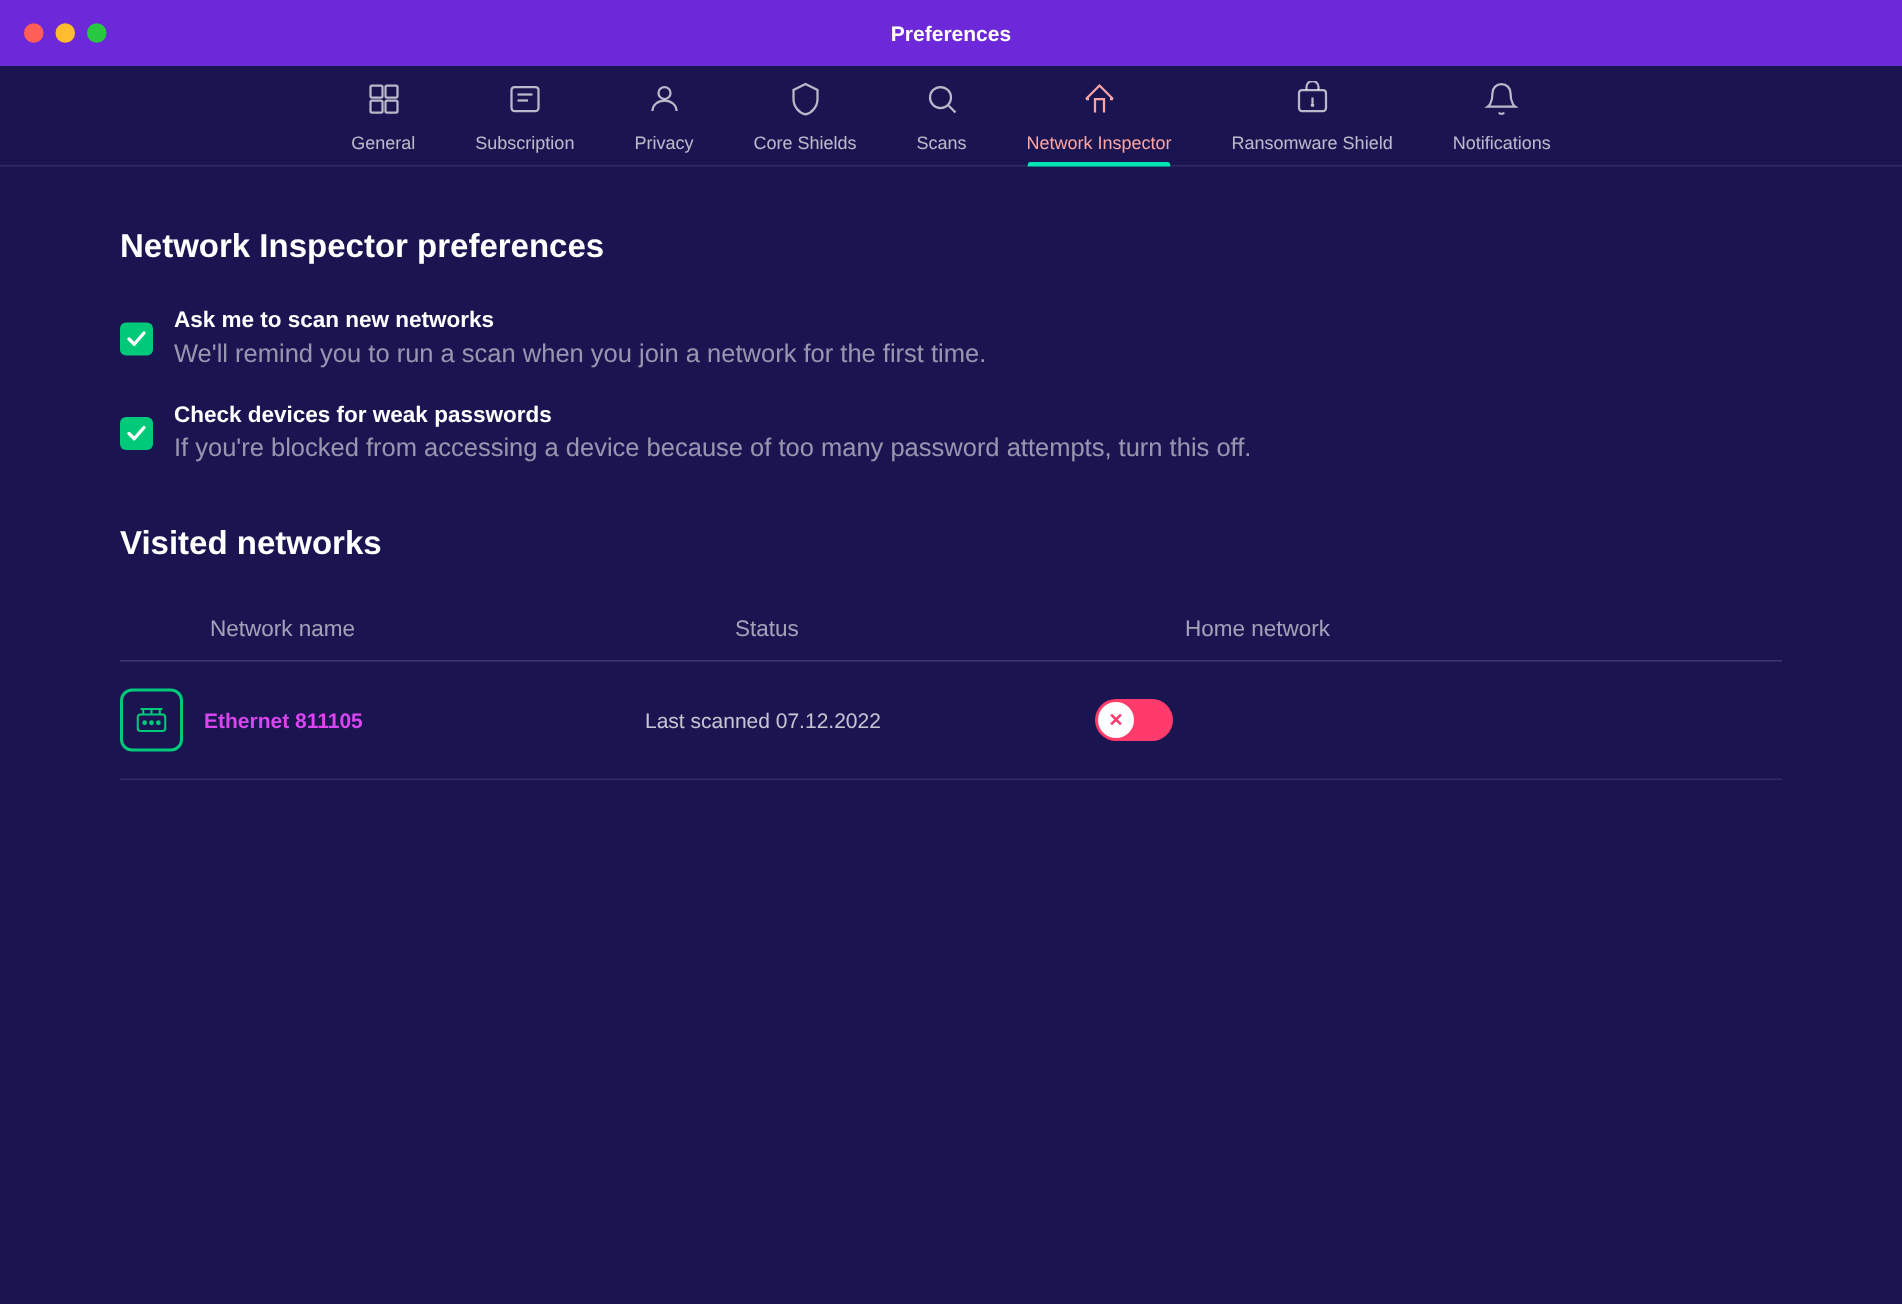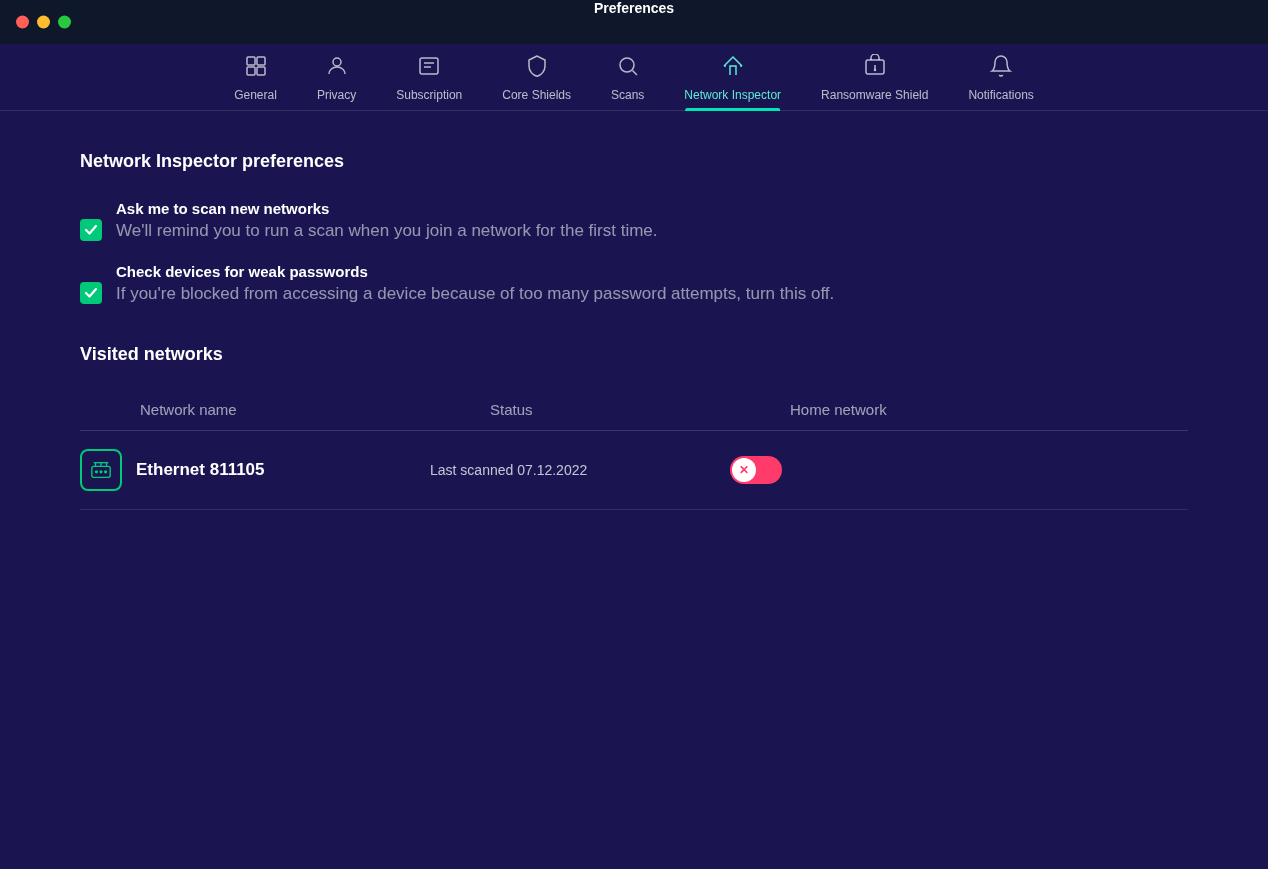"Preferences" .title-bar { align-items: none -> center; background: #0f172a -> #6d28d9 }
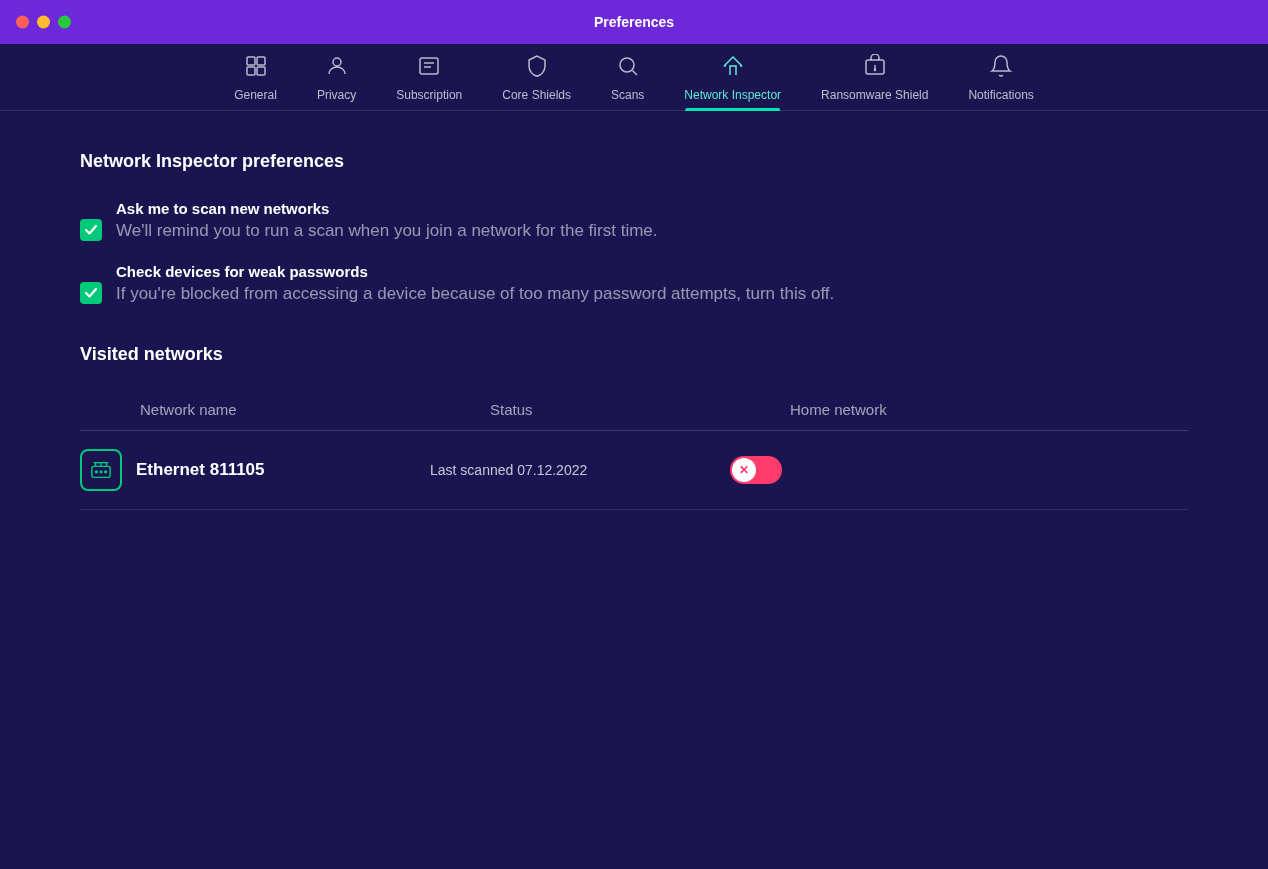"Privacy" div.nav-item { order: before "Subscription" -> after "Subscription" }
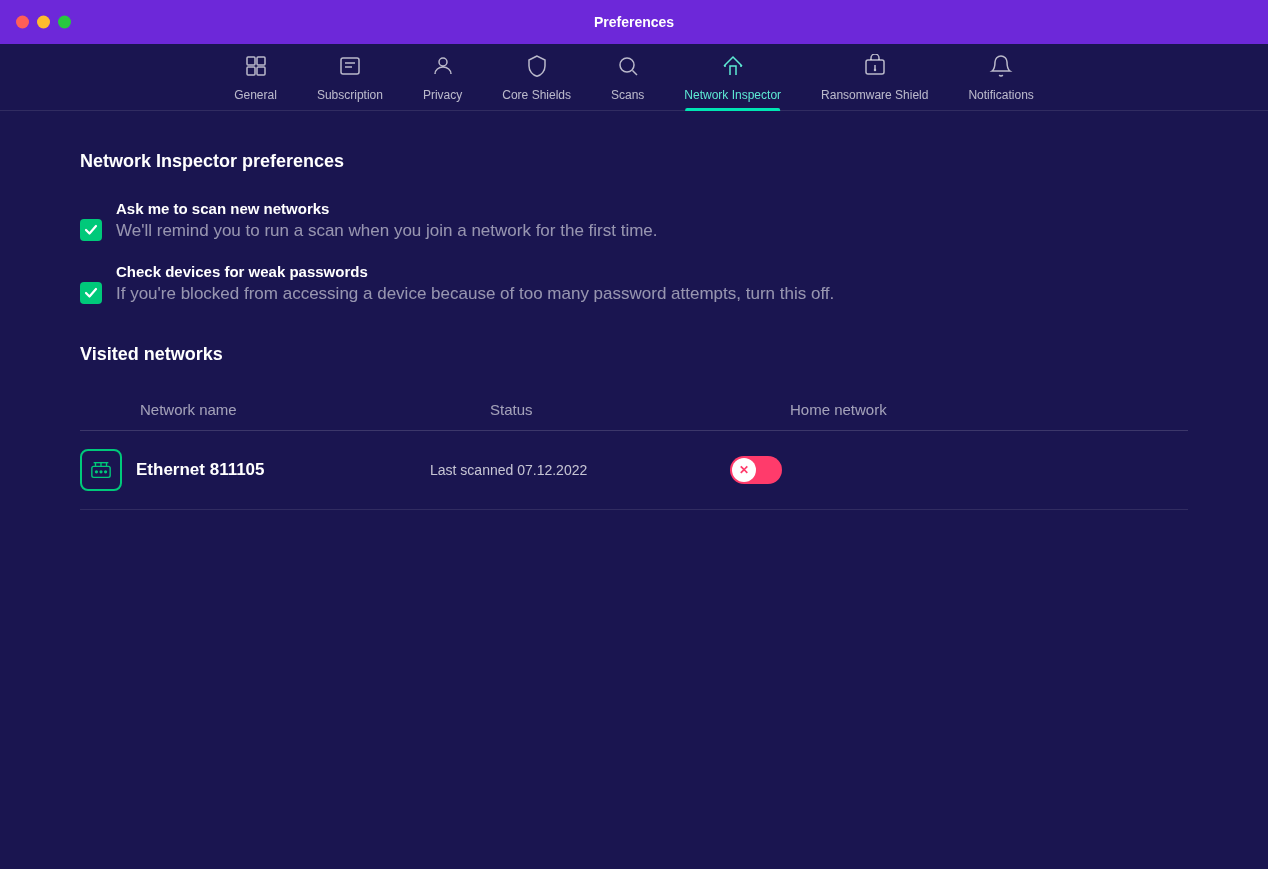"Network Inspector" .nav-item.active { color: #5eead4 -> #fca5a5 }
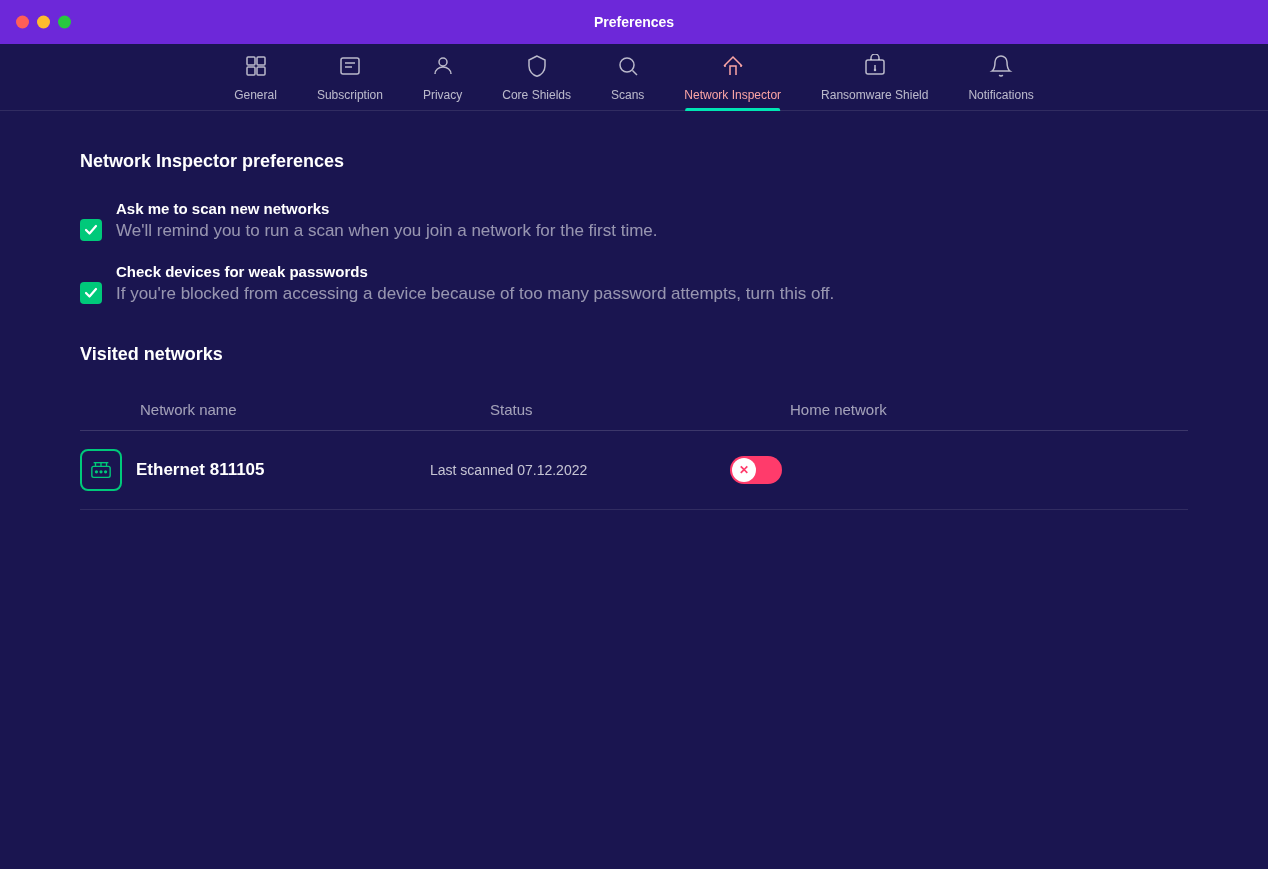"Network Inspector preferences" .section-title { font-size: 18px -> 22px }
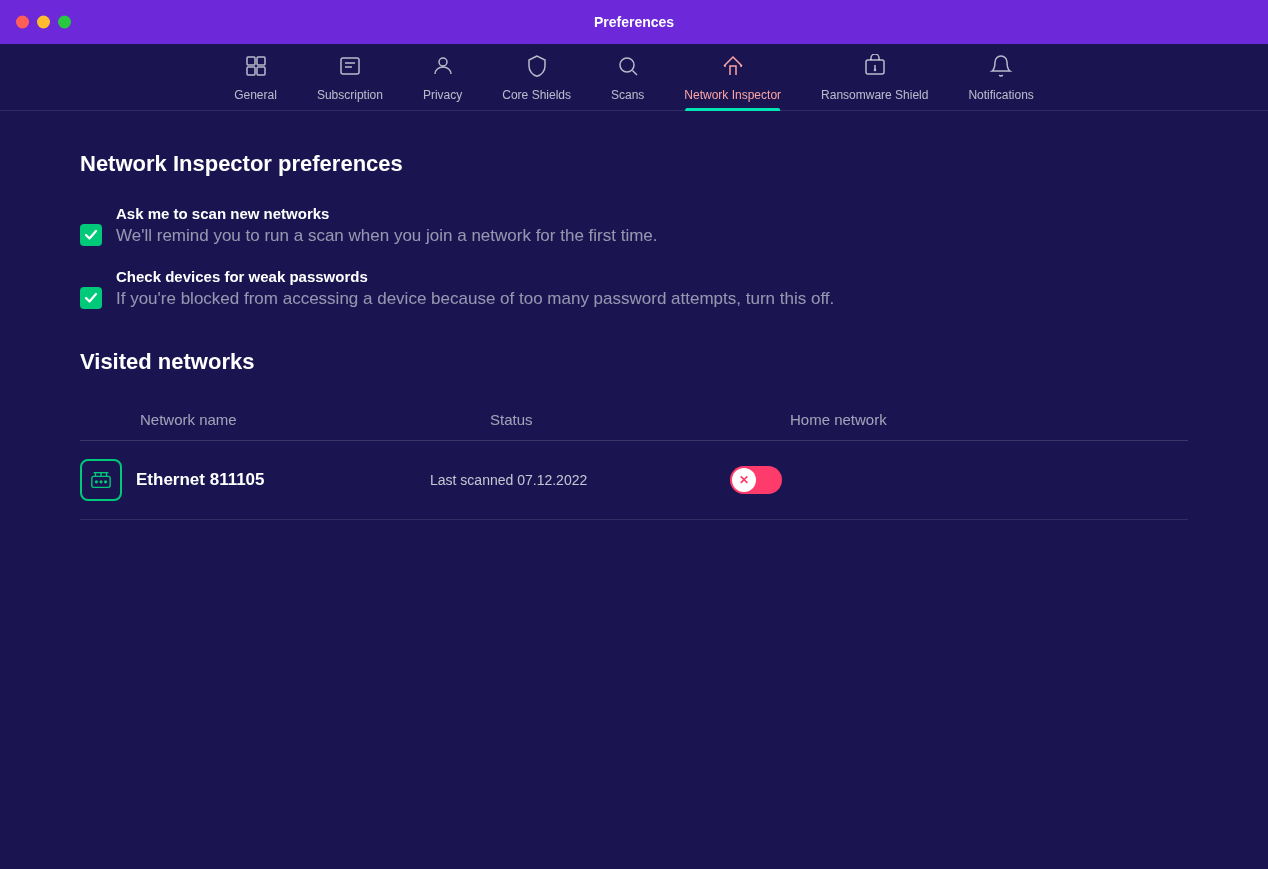"Ask me to scan new" .checkbox-item { align-items: flex-end -> center }
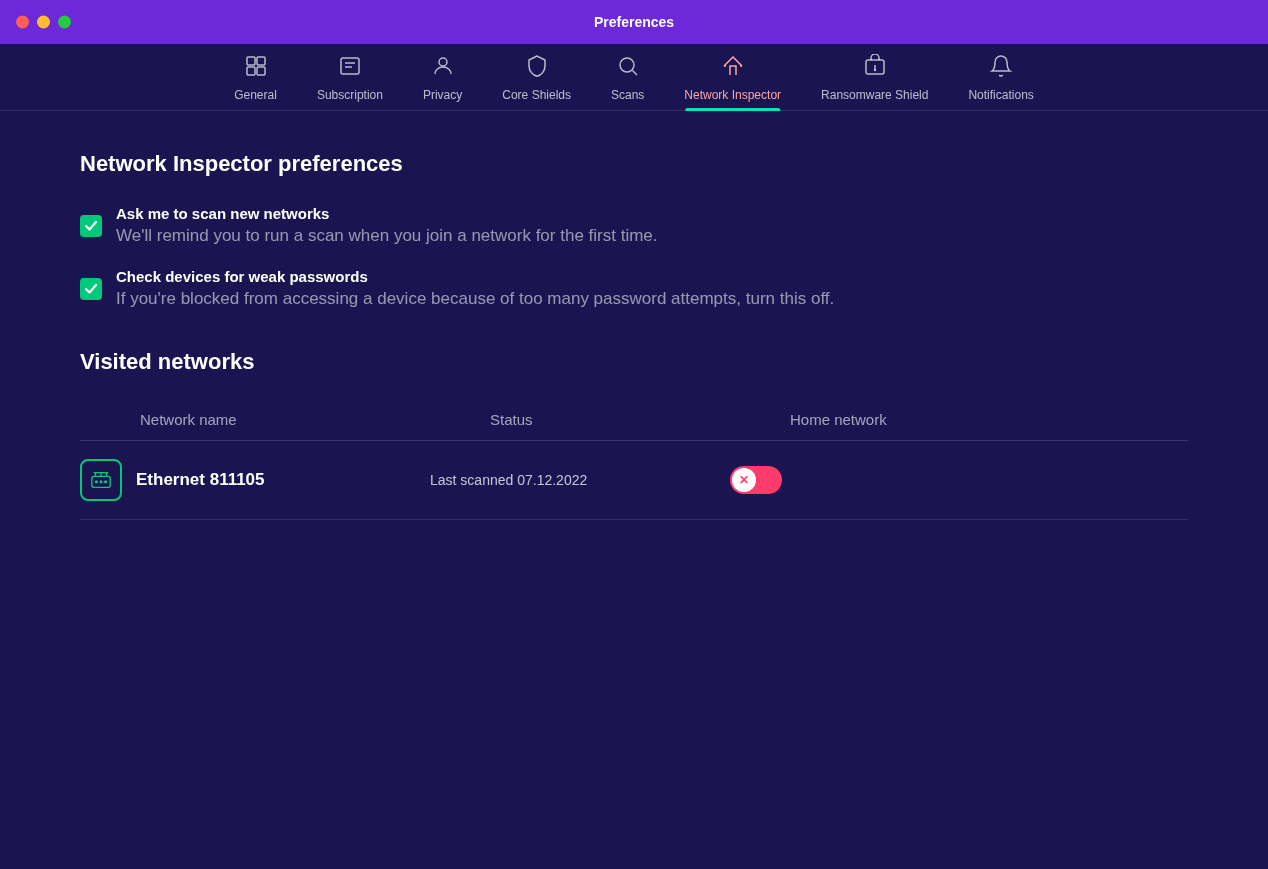"Ethernet 811105" .network-name-text { color: #ffffff -> #d946ef; font-size: 17px -> 14px }
